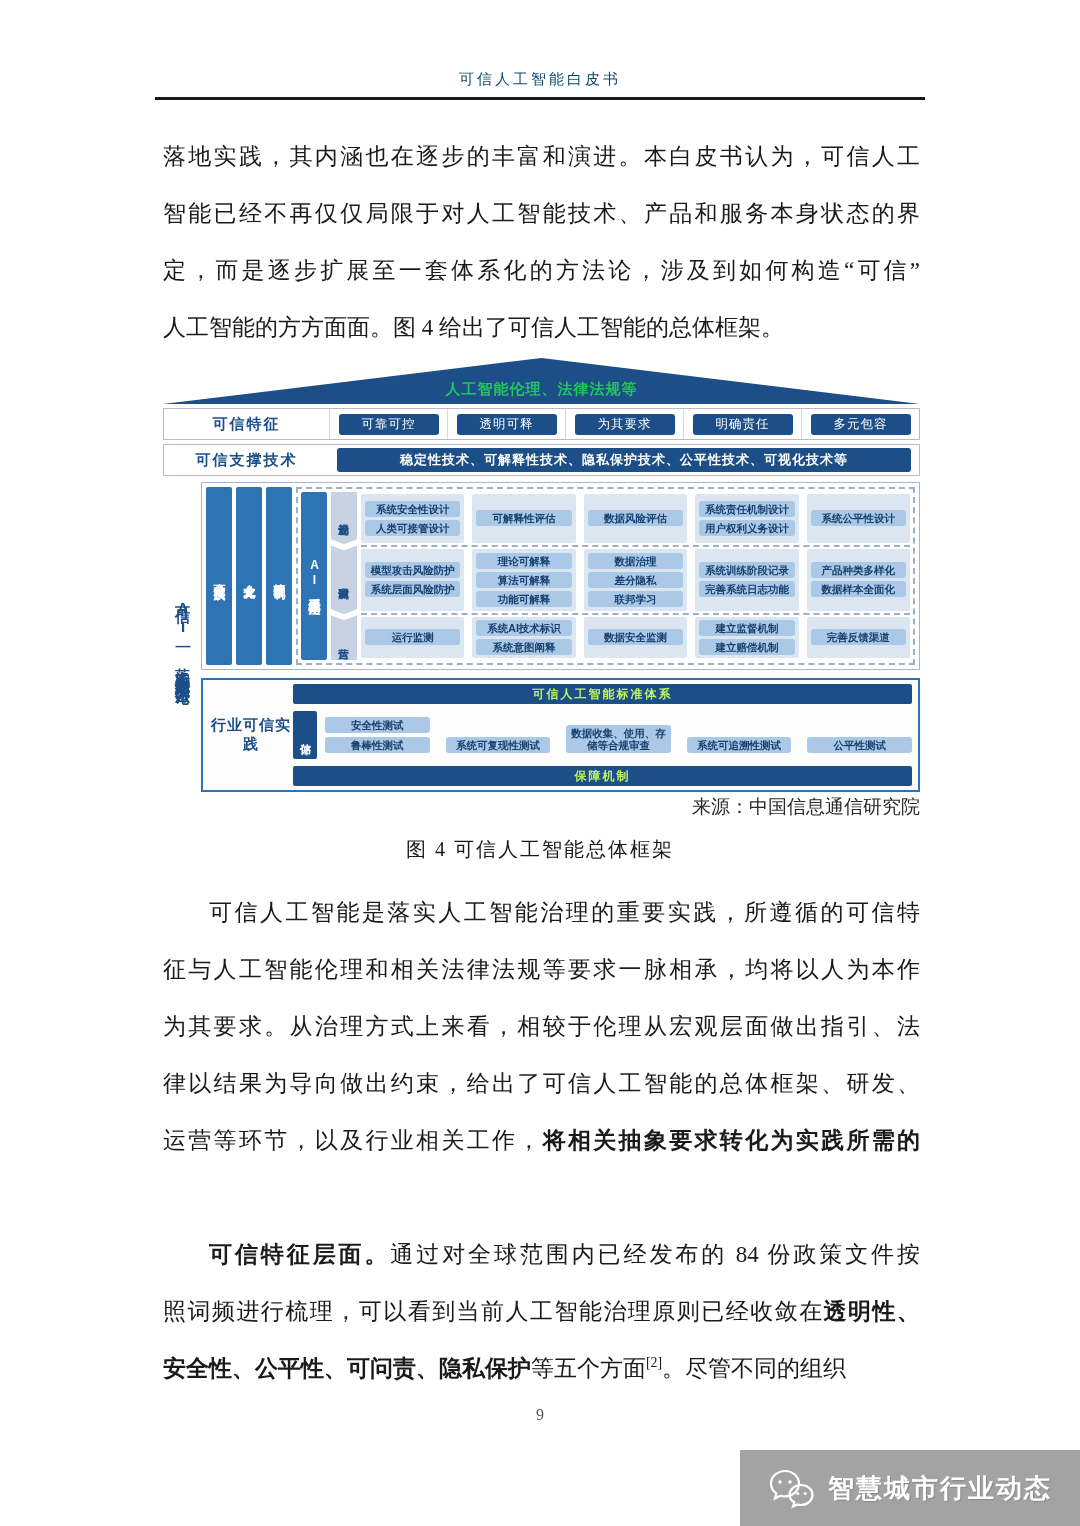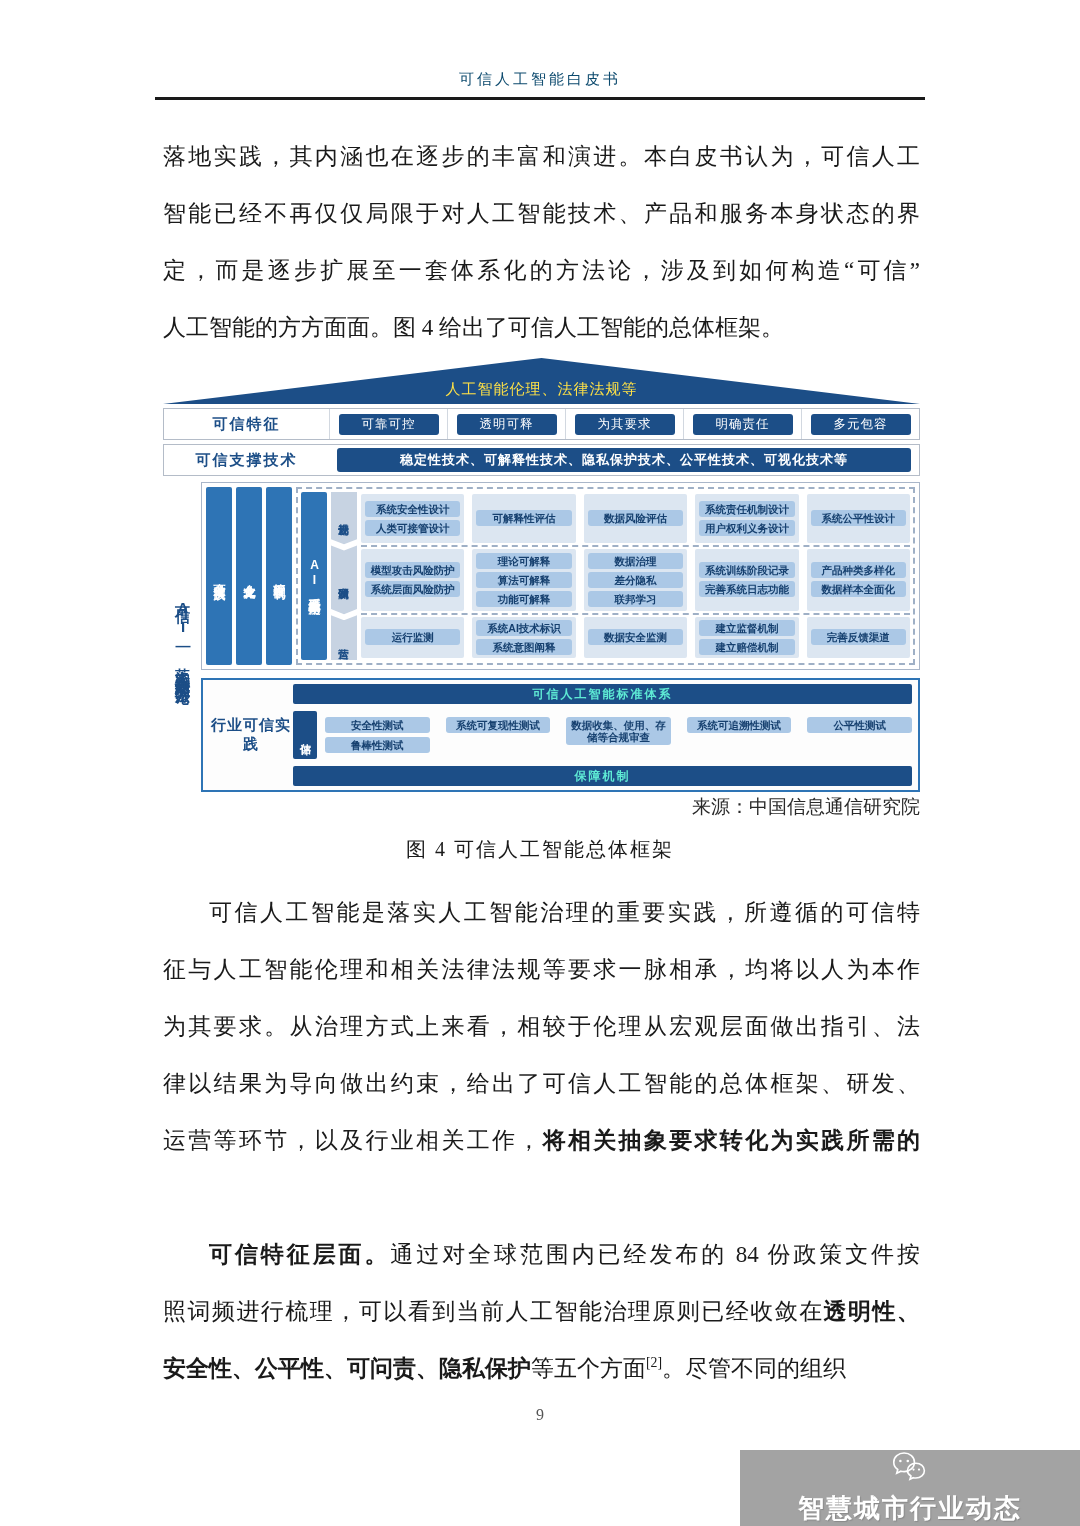"人工智能伦理、法律法规等" .roof span { color: #fde047 -> #22c55e; font-weight: normal -> bold }
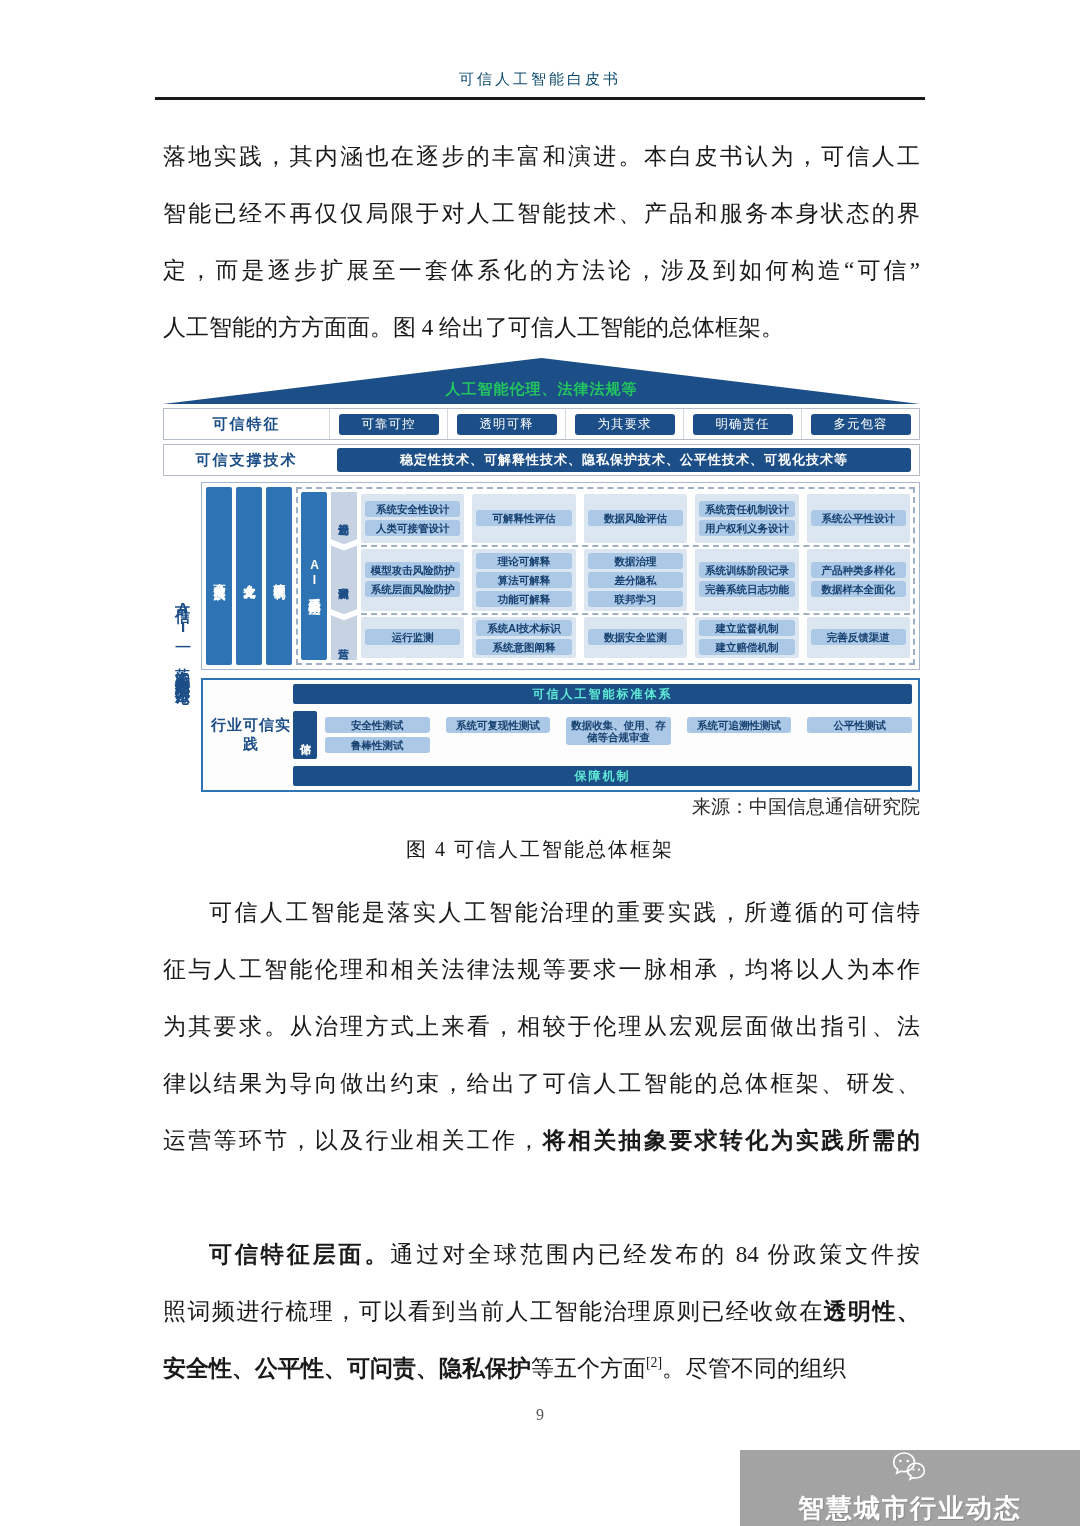"可信人工智能标准体系" .hbar { color: #5eead4 -> #bef264 }
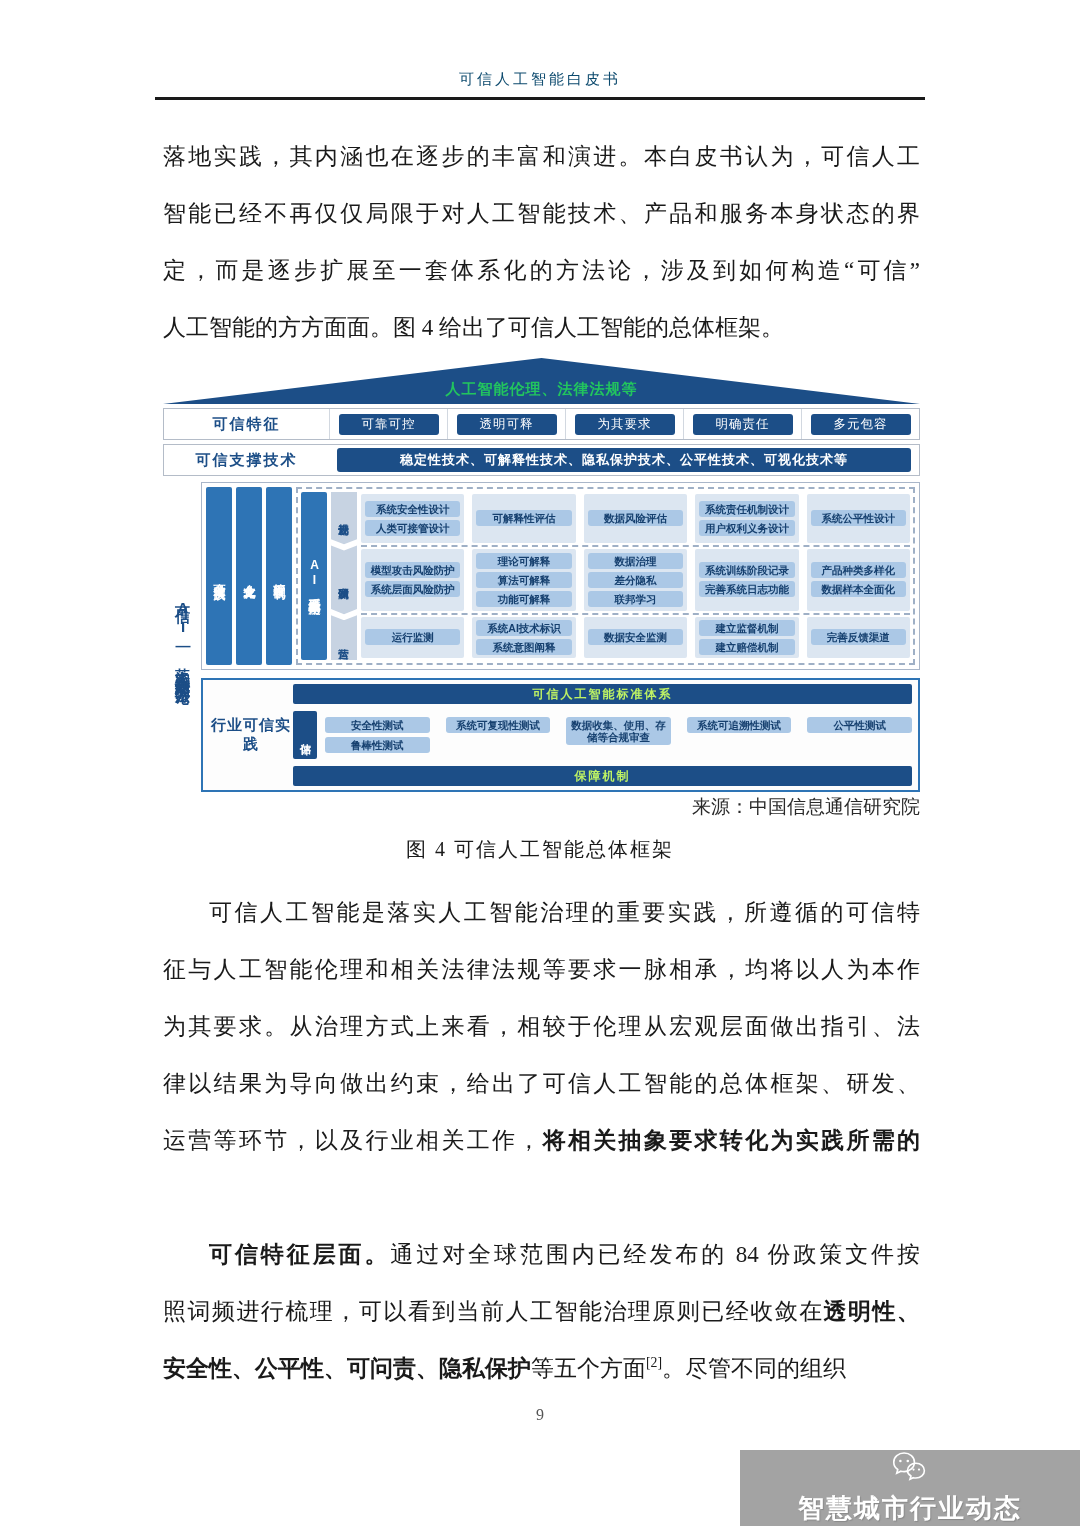"安全性测试" .indcells { align-items: flex-start -> flex-end }
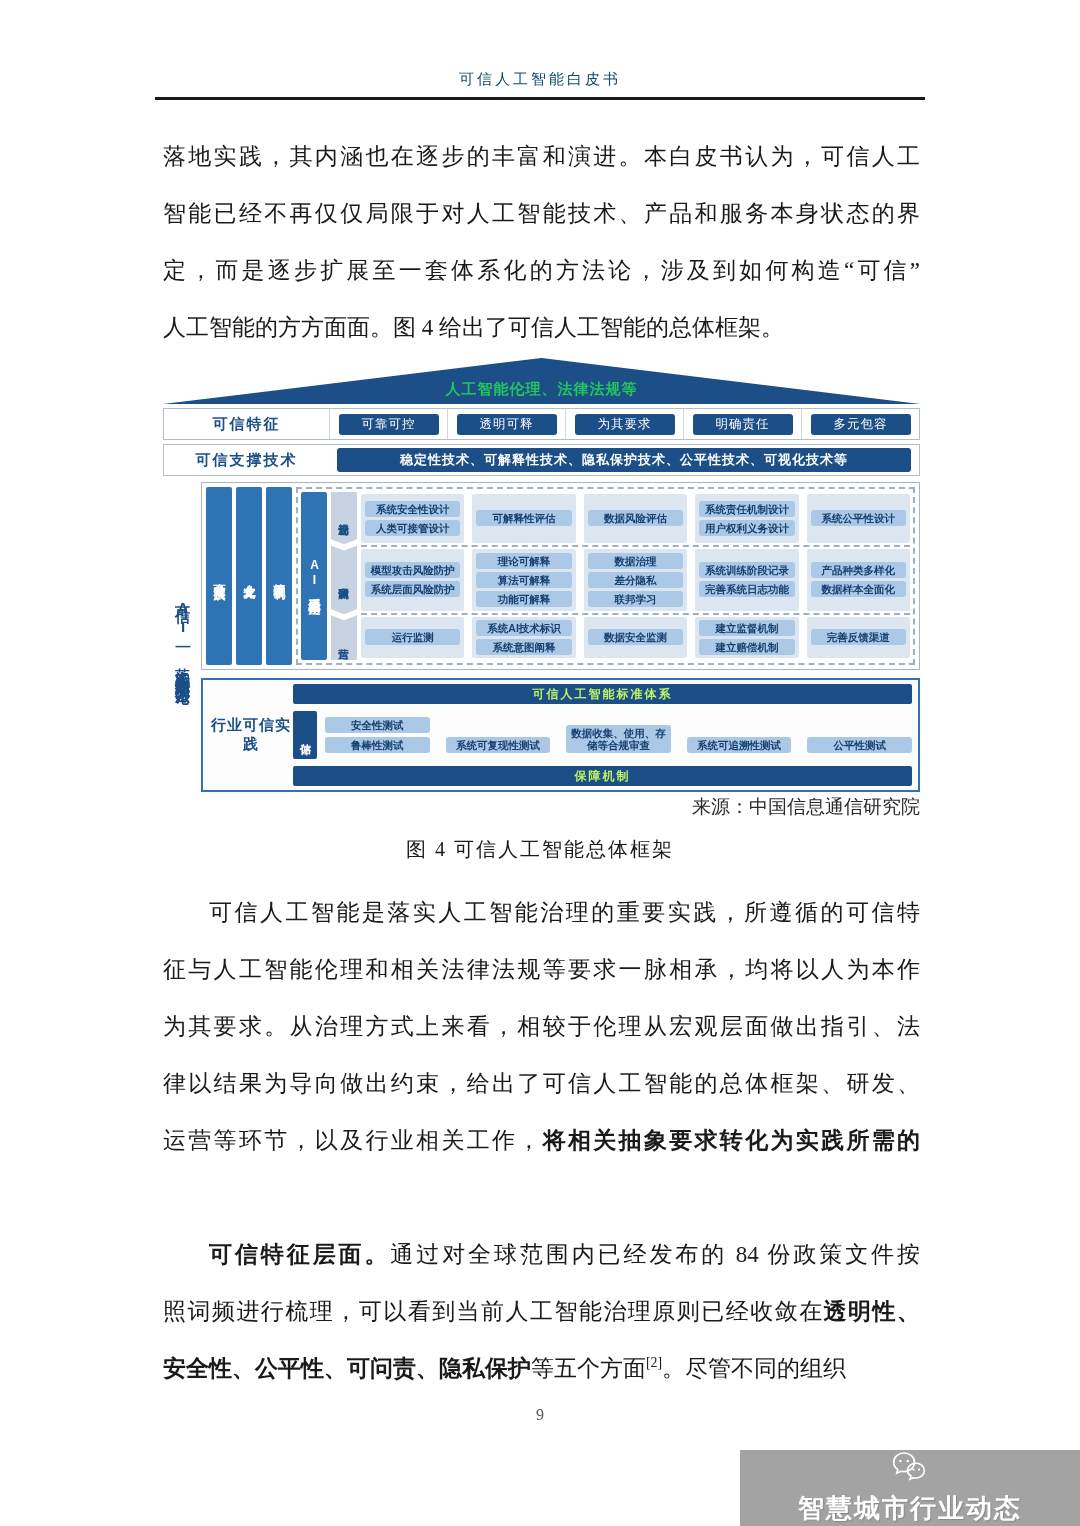"智慧城市行业动态" .watermark { flex-direction: column -> none }
